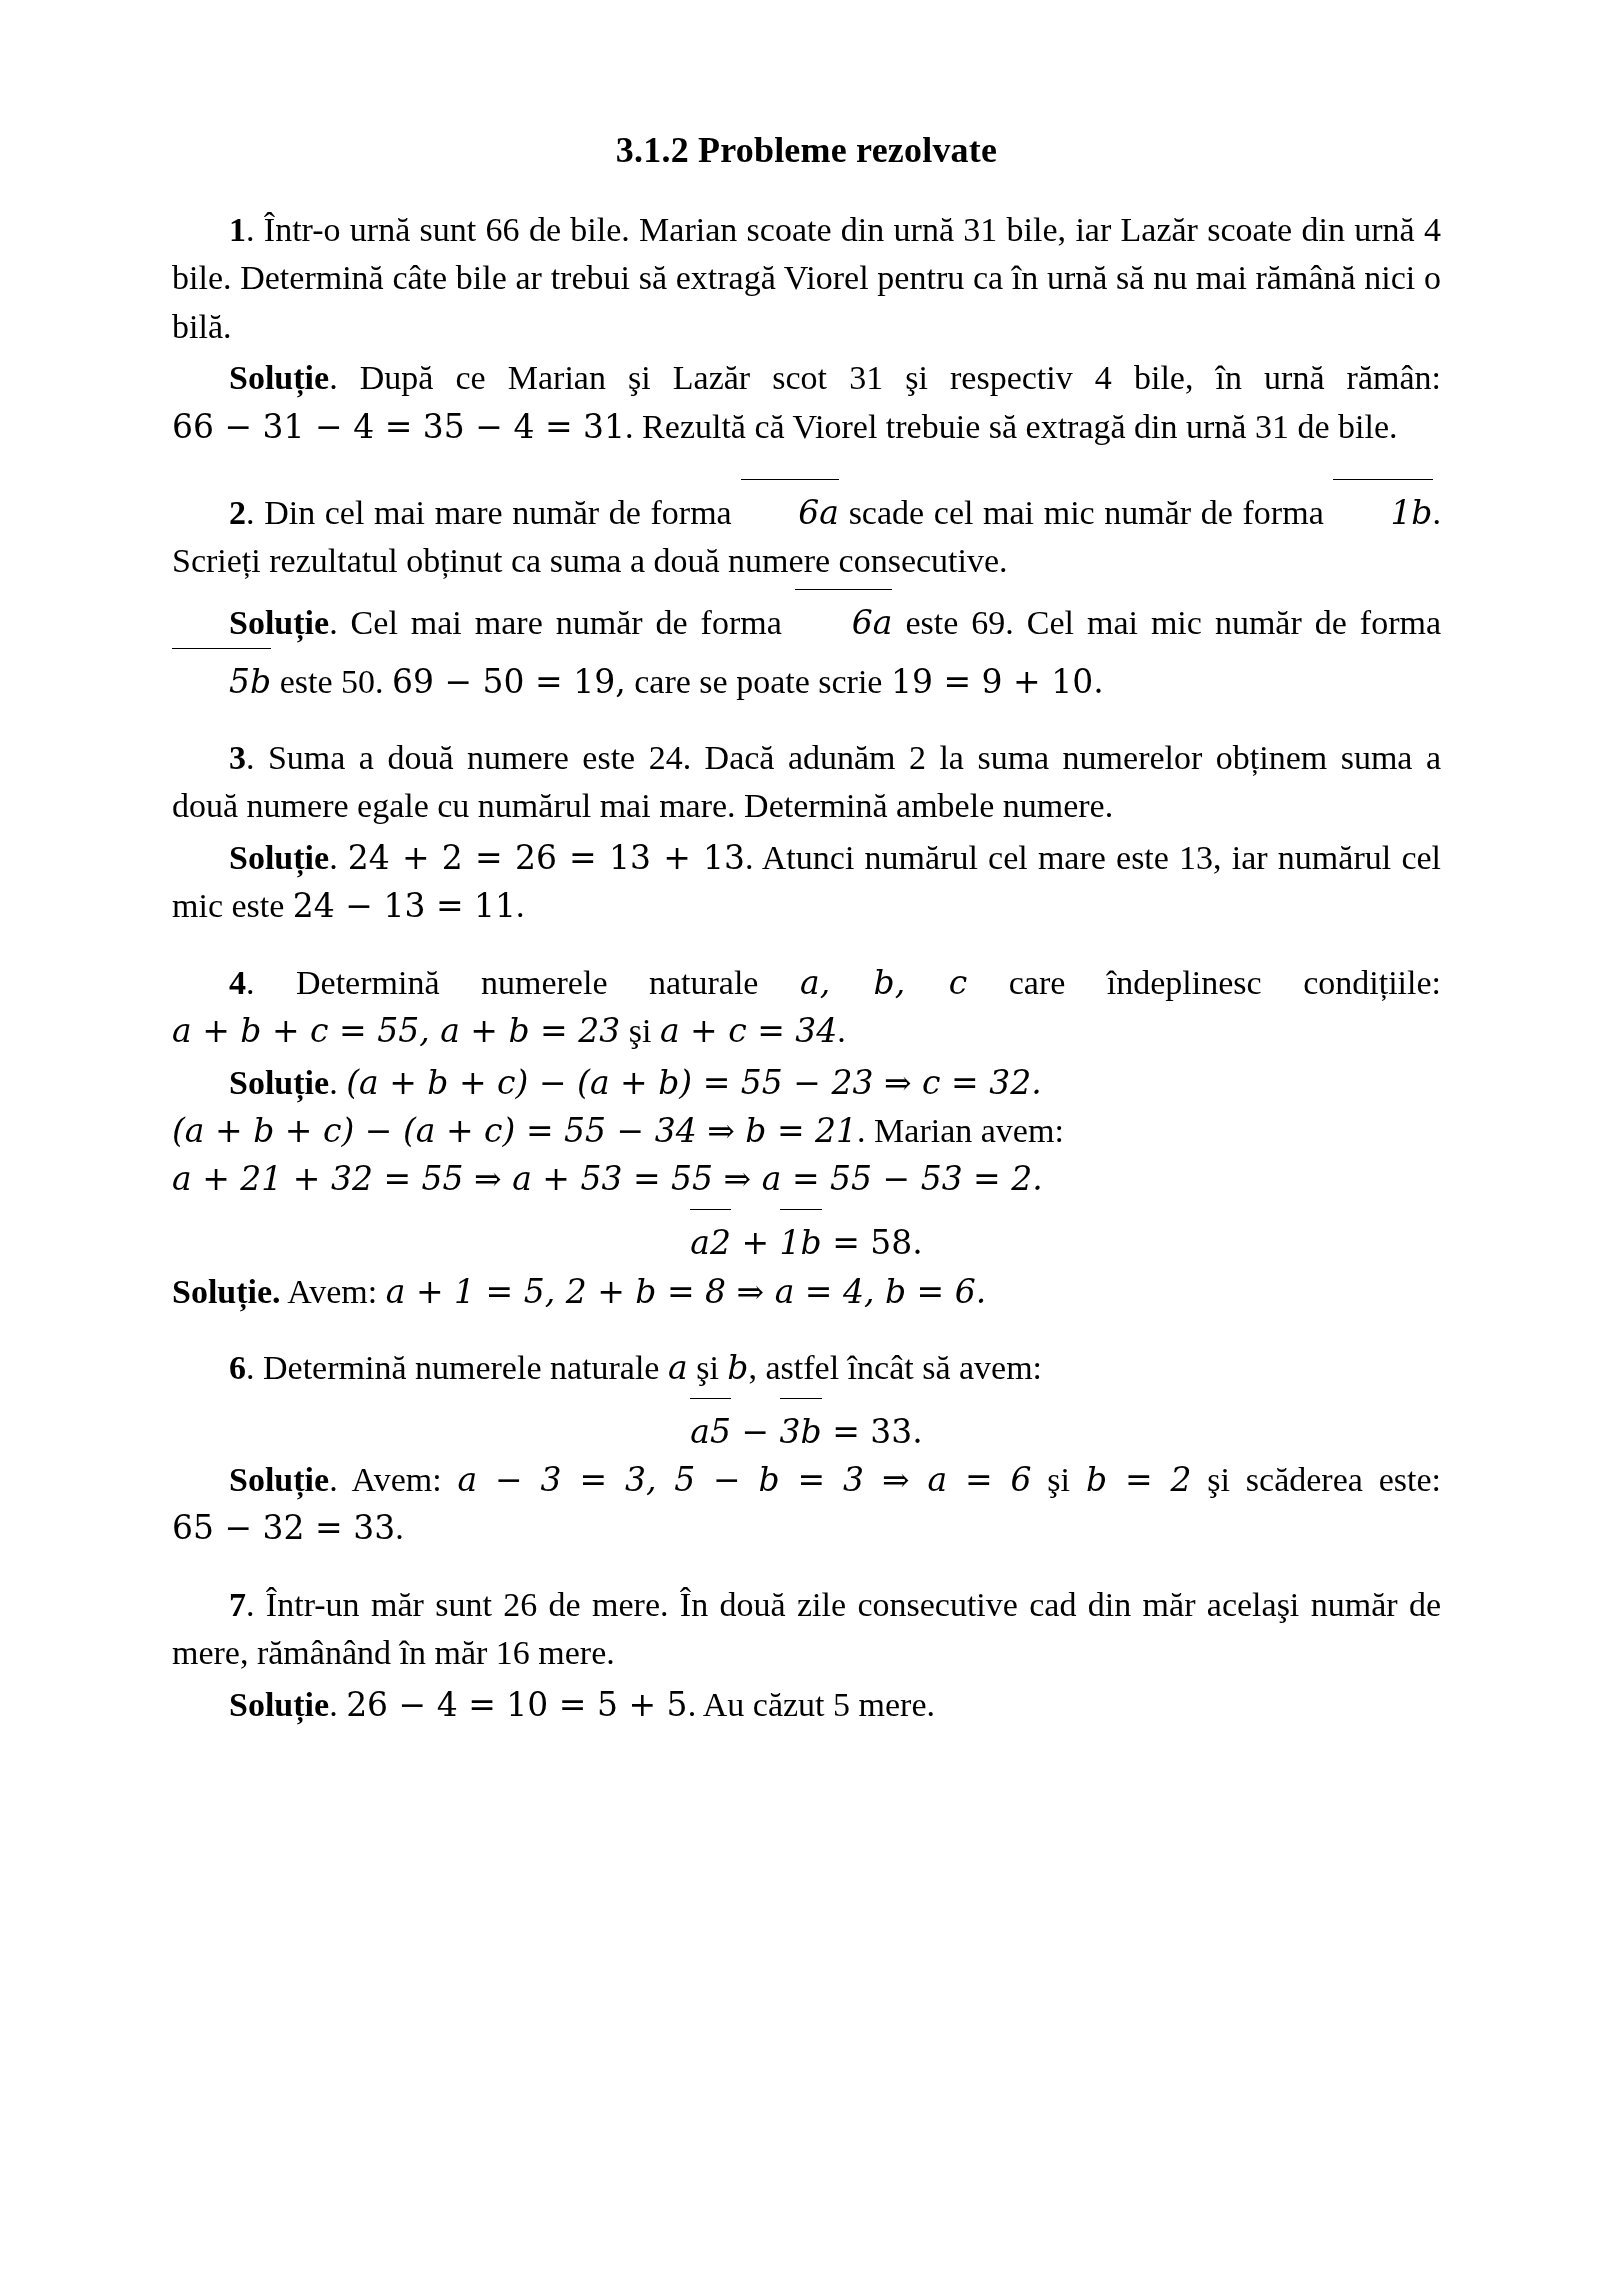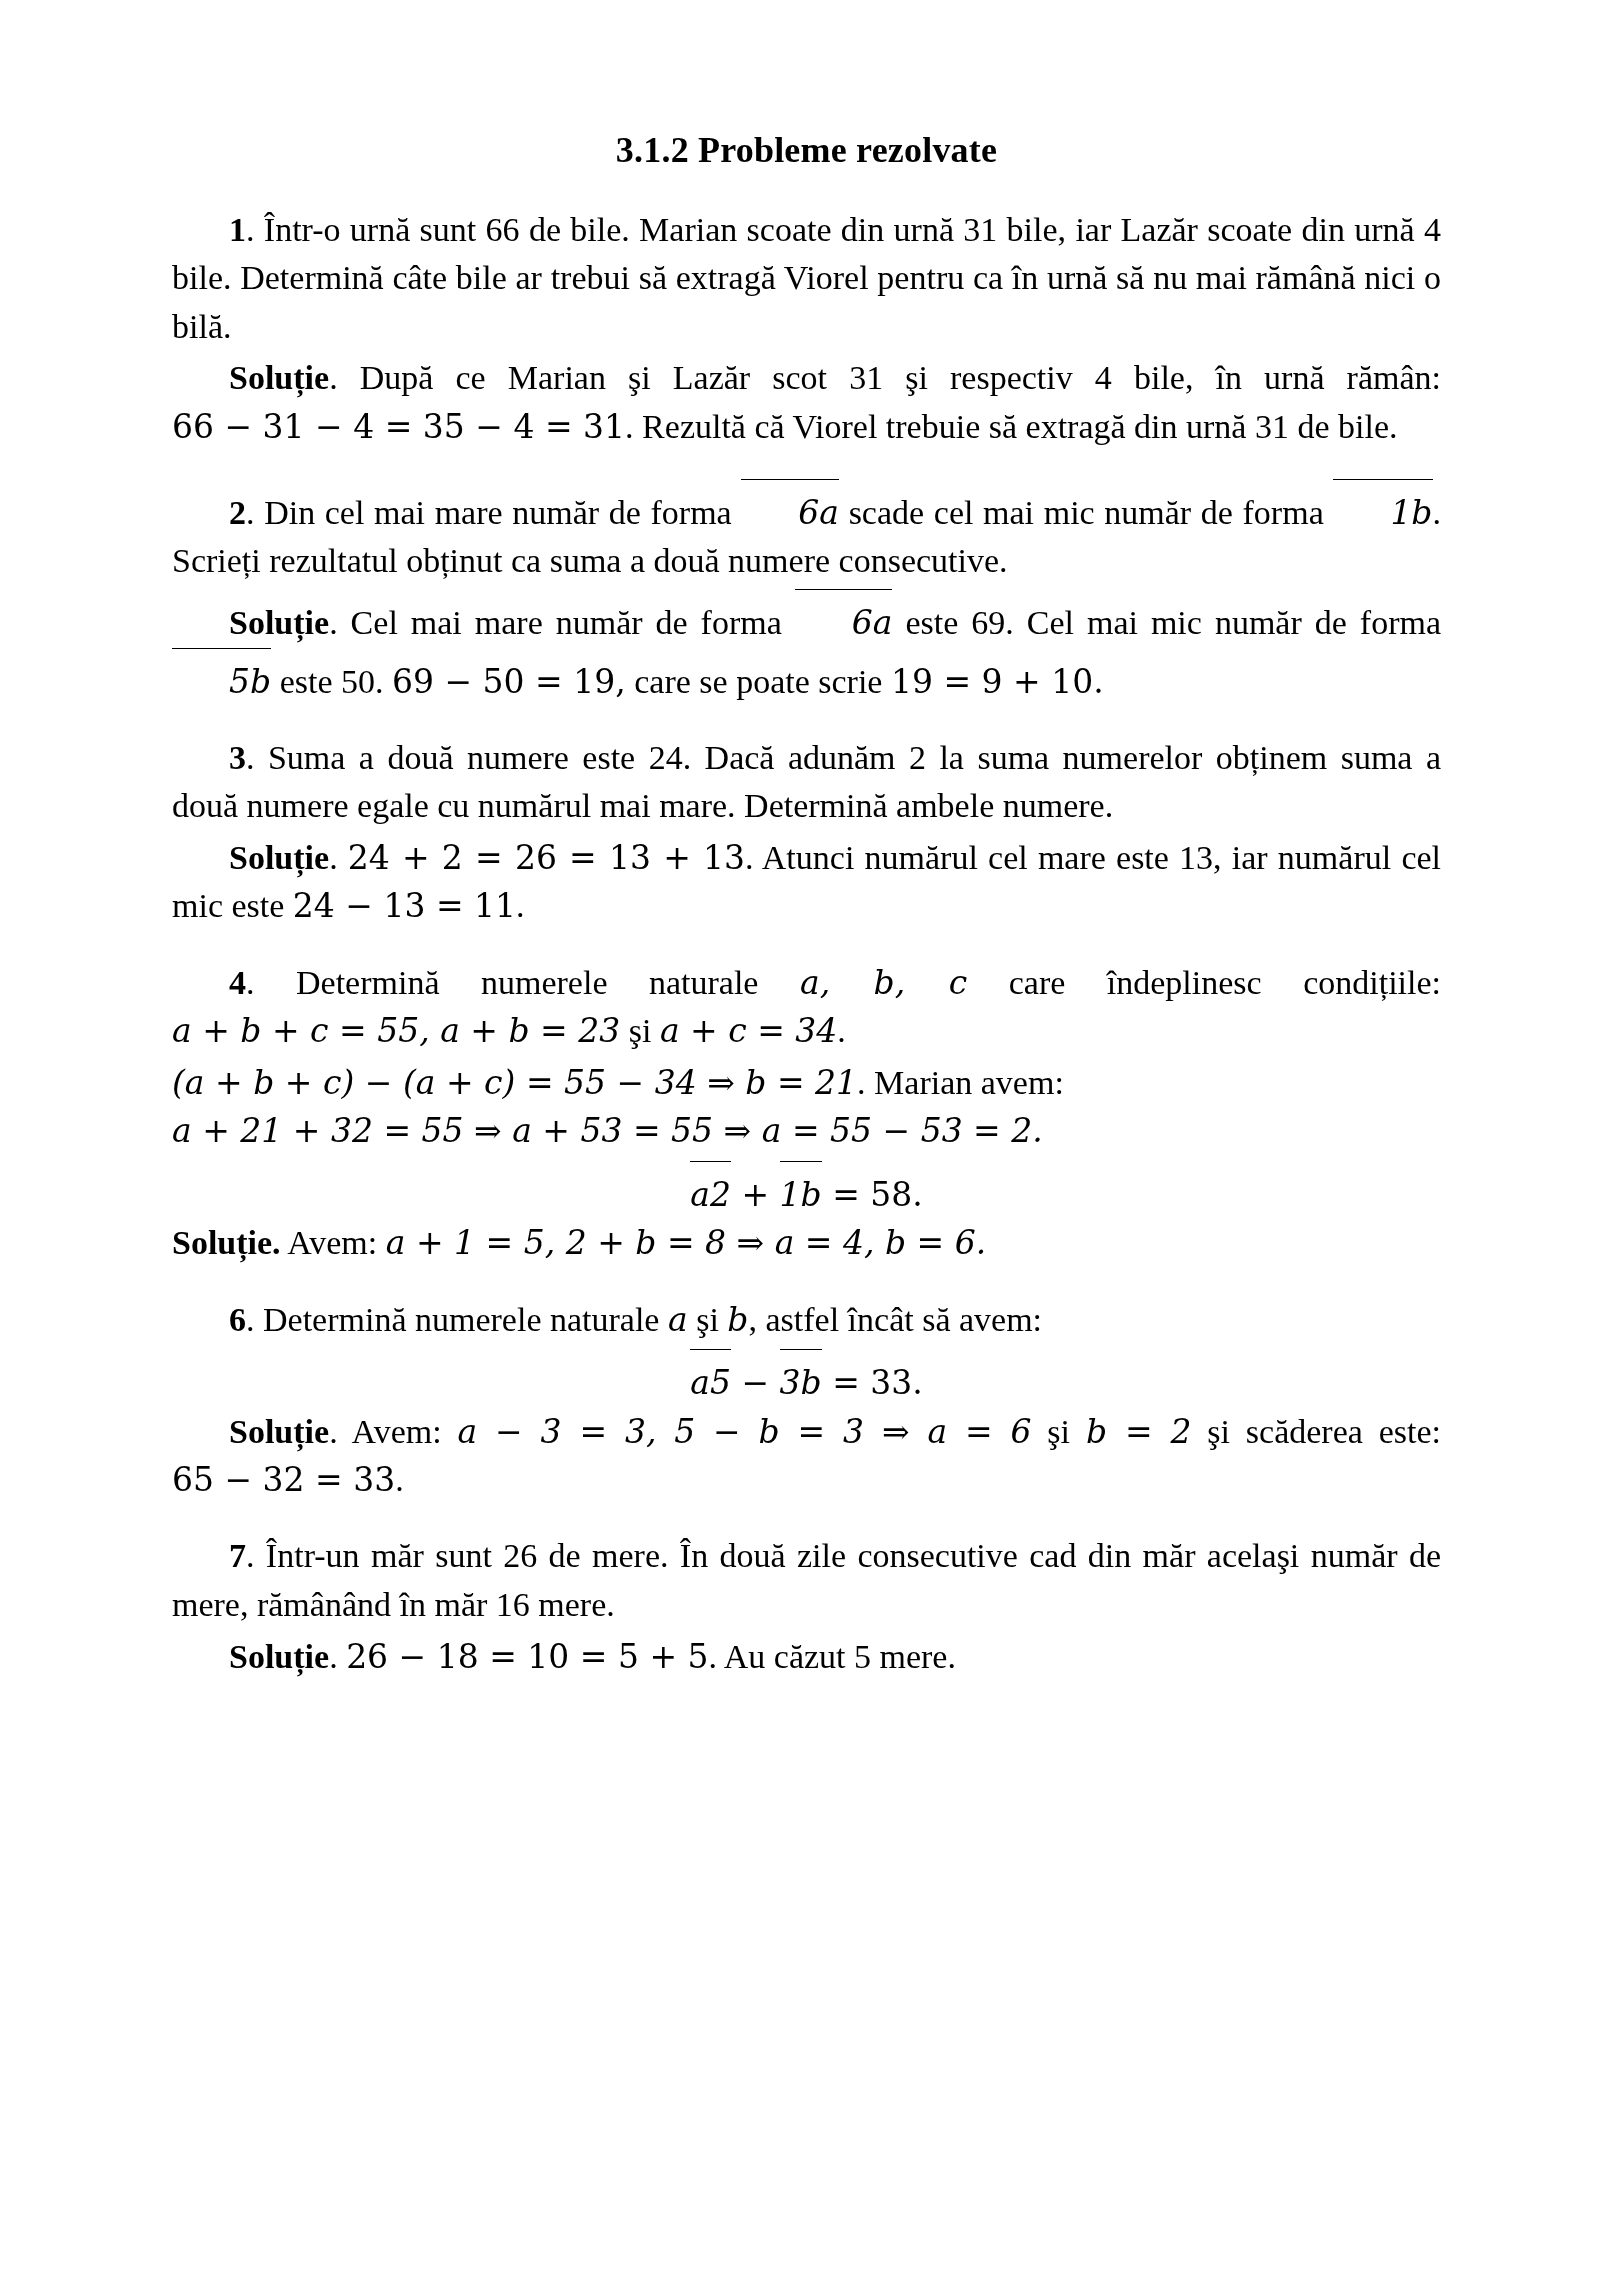"Soluție. (a + b +" p.para { html: none -> <p><b>Soluție</b><span>. </span><span>(a + b + c) − (a + b) = 55 − 23 ⇒ c = 32.</span></p> }
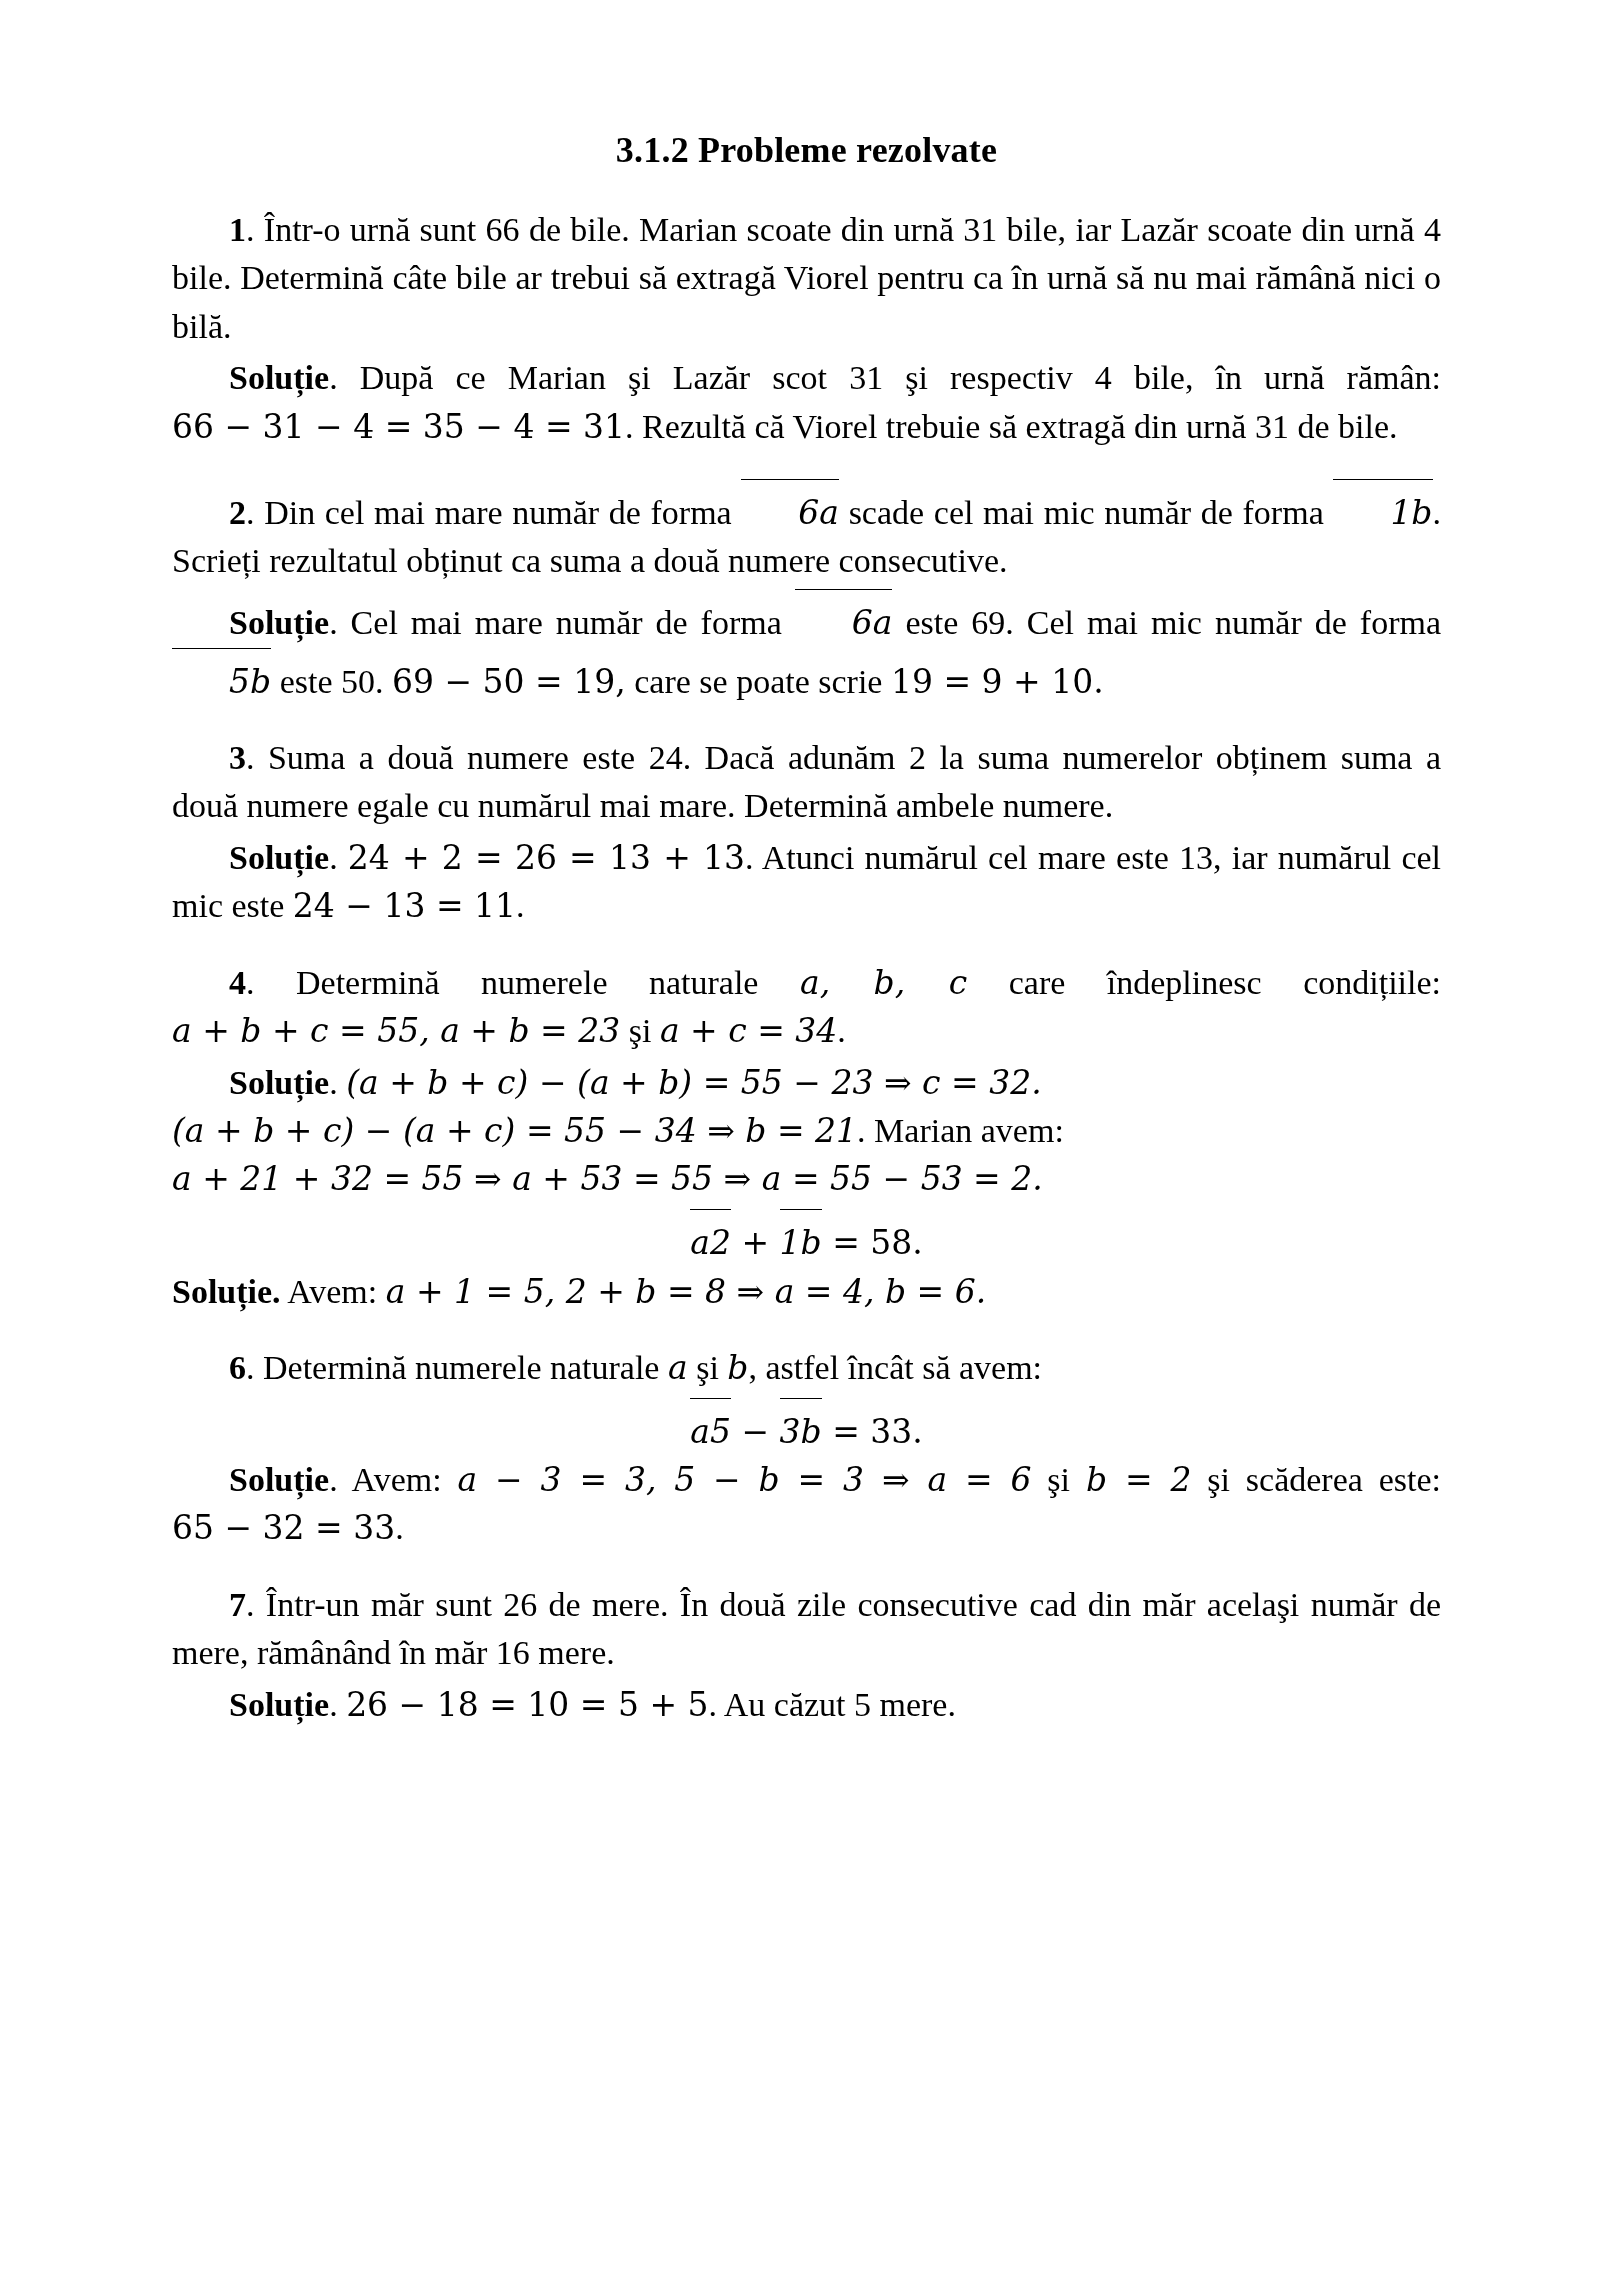"26 − 18 = 10" span.mn { text: 18 -> 4 }
